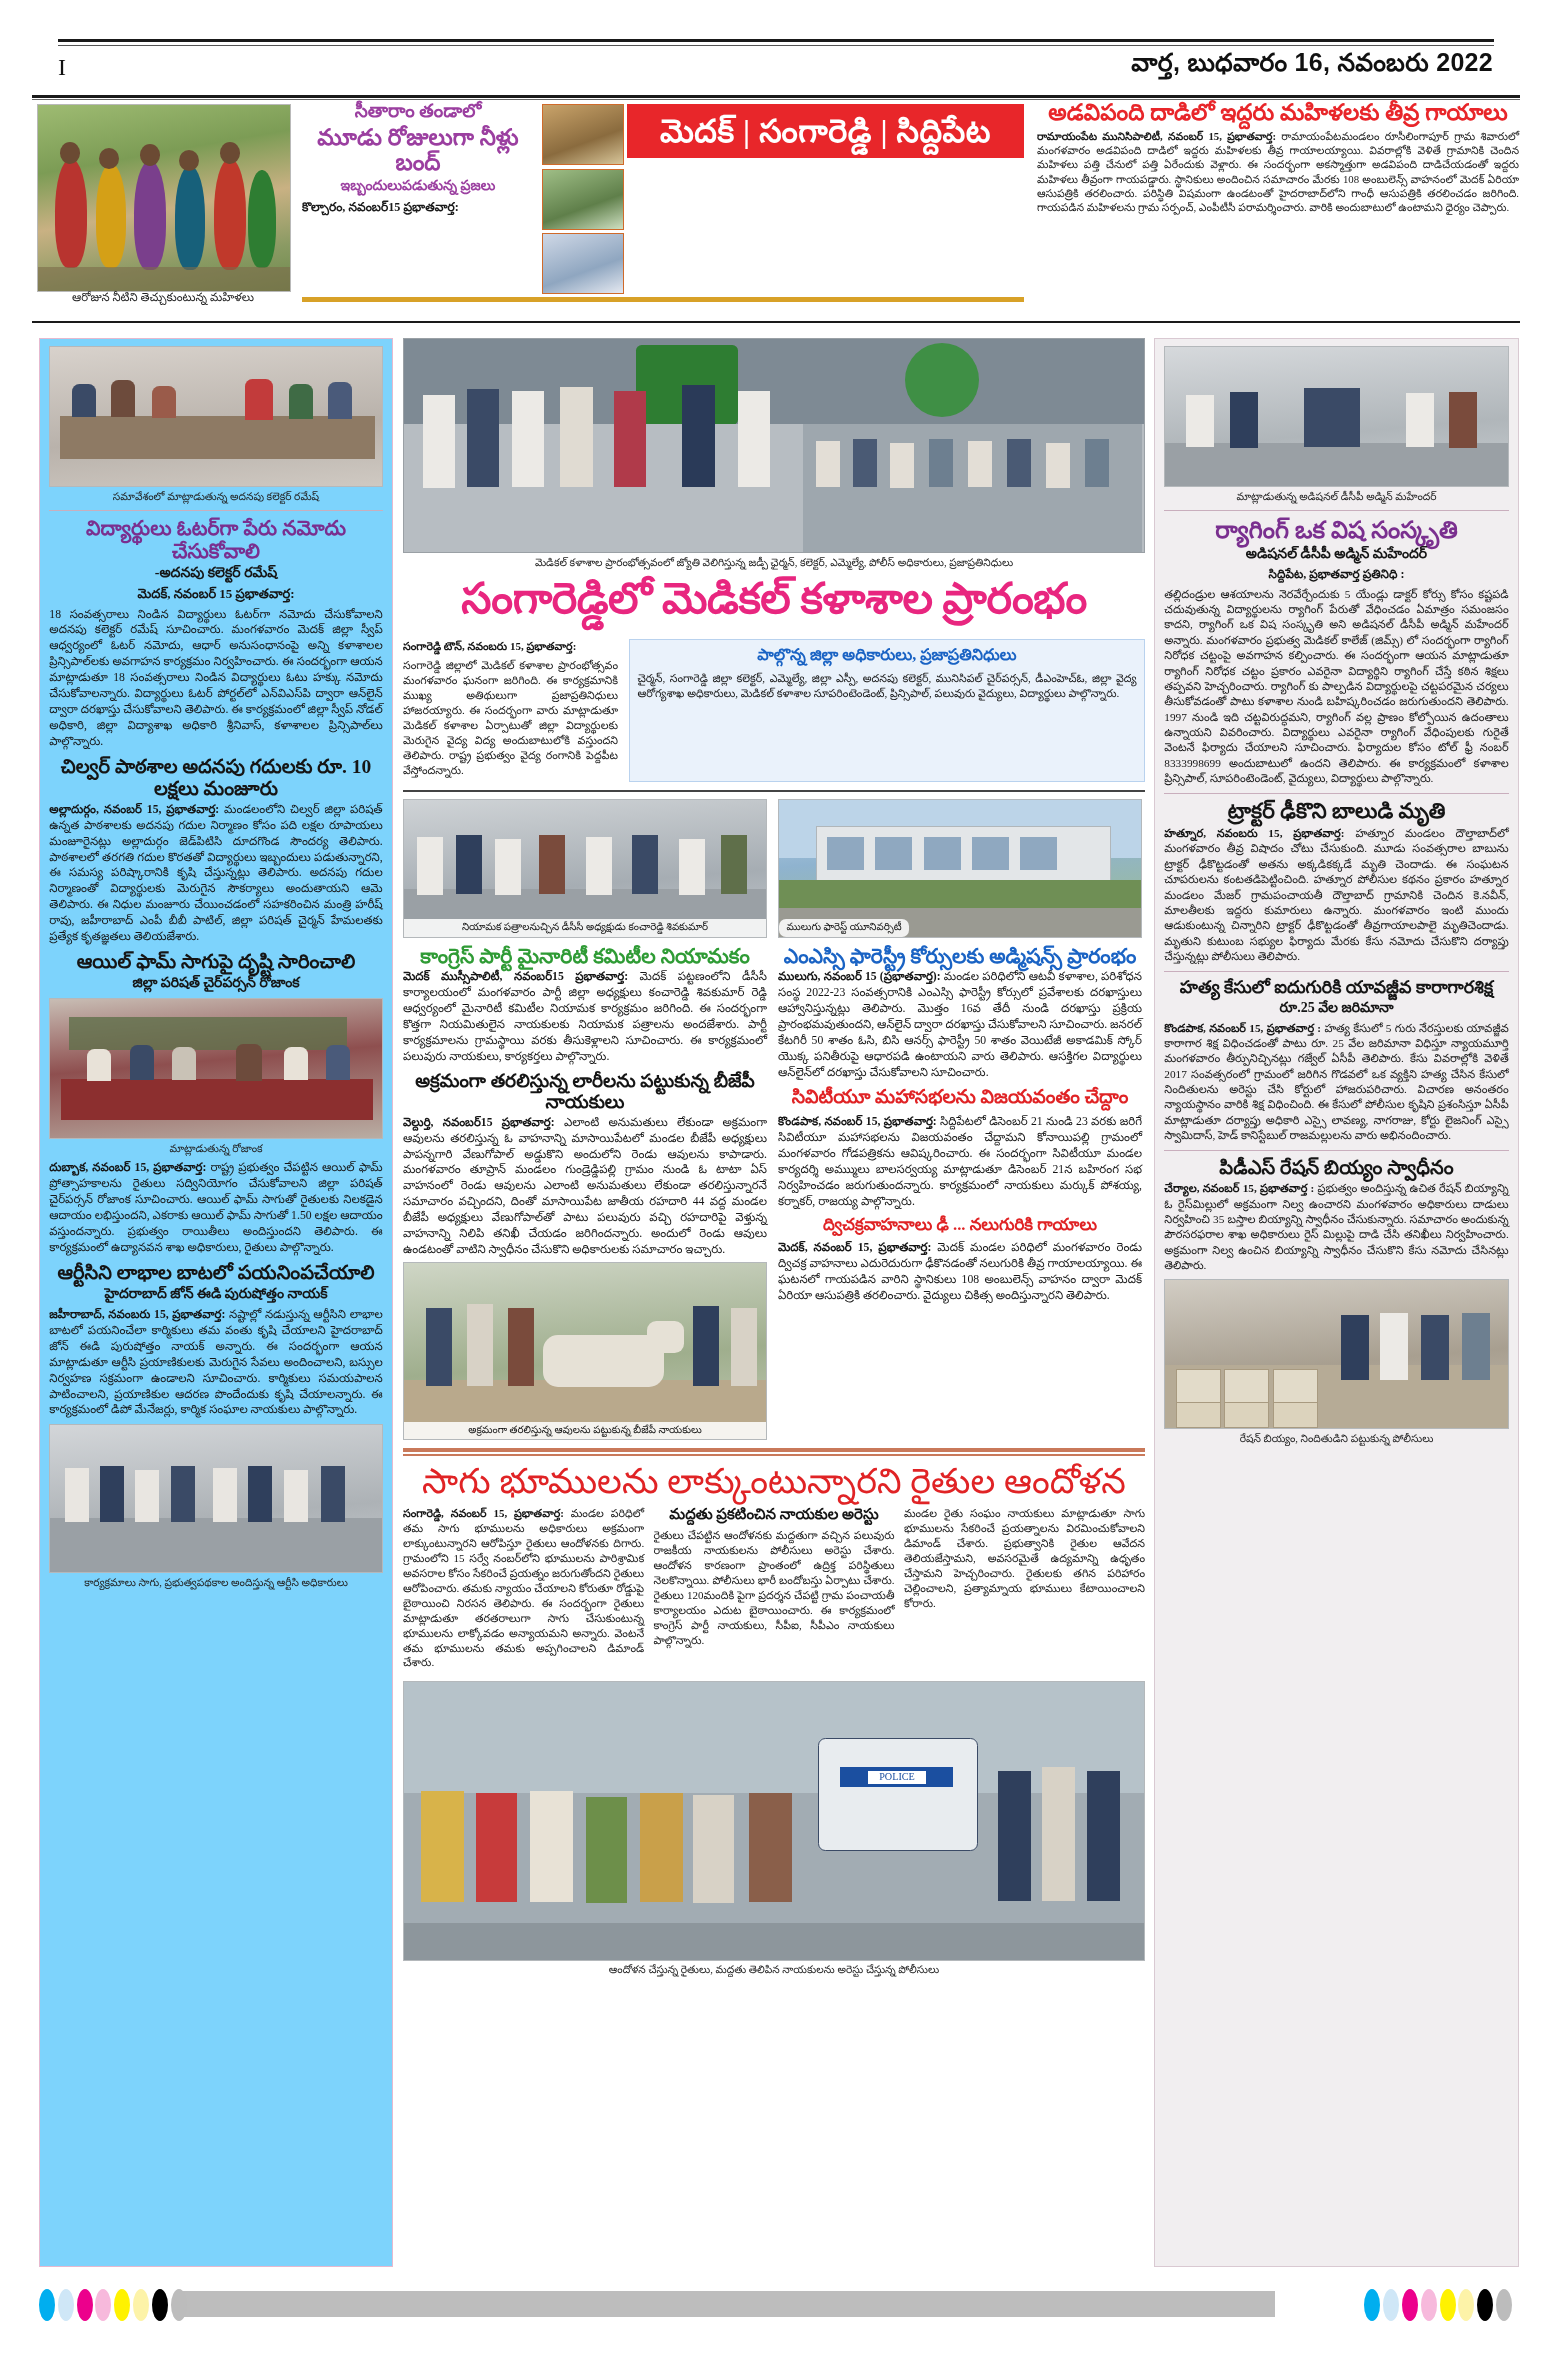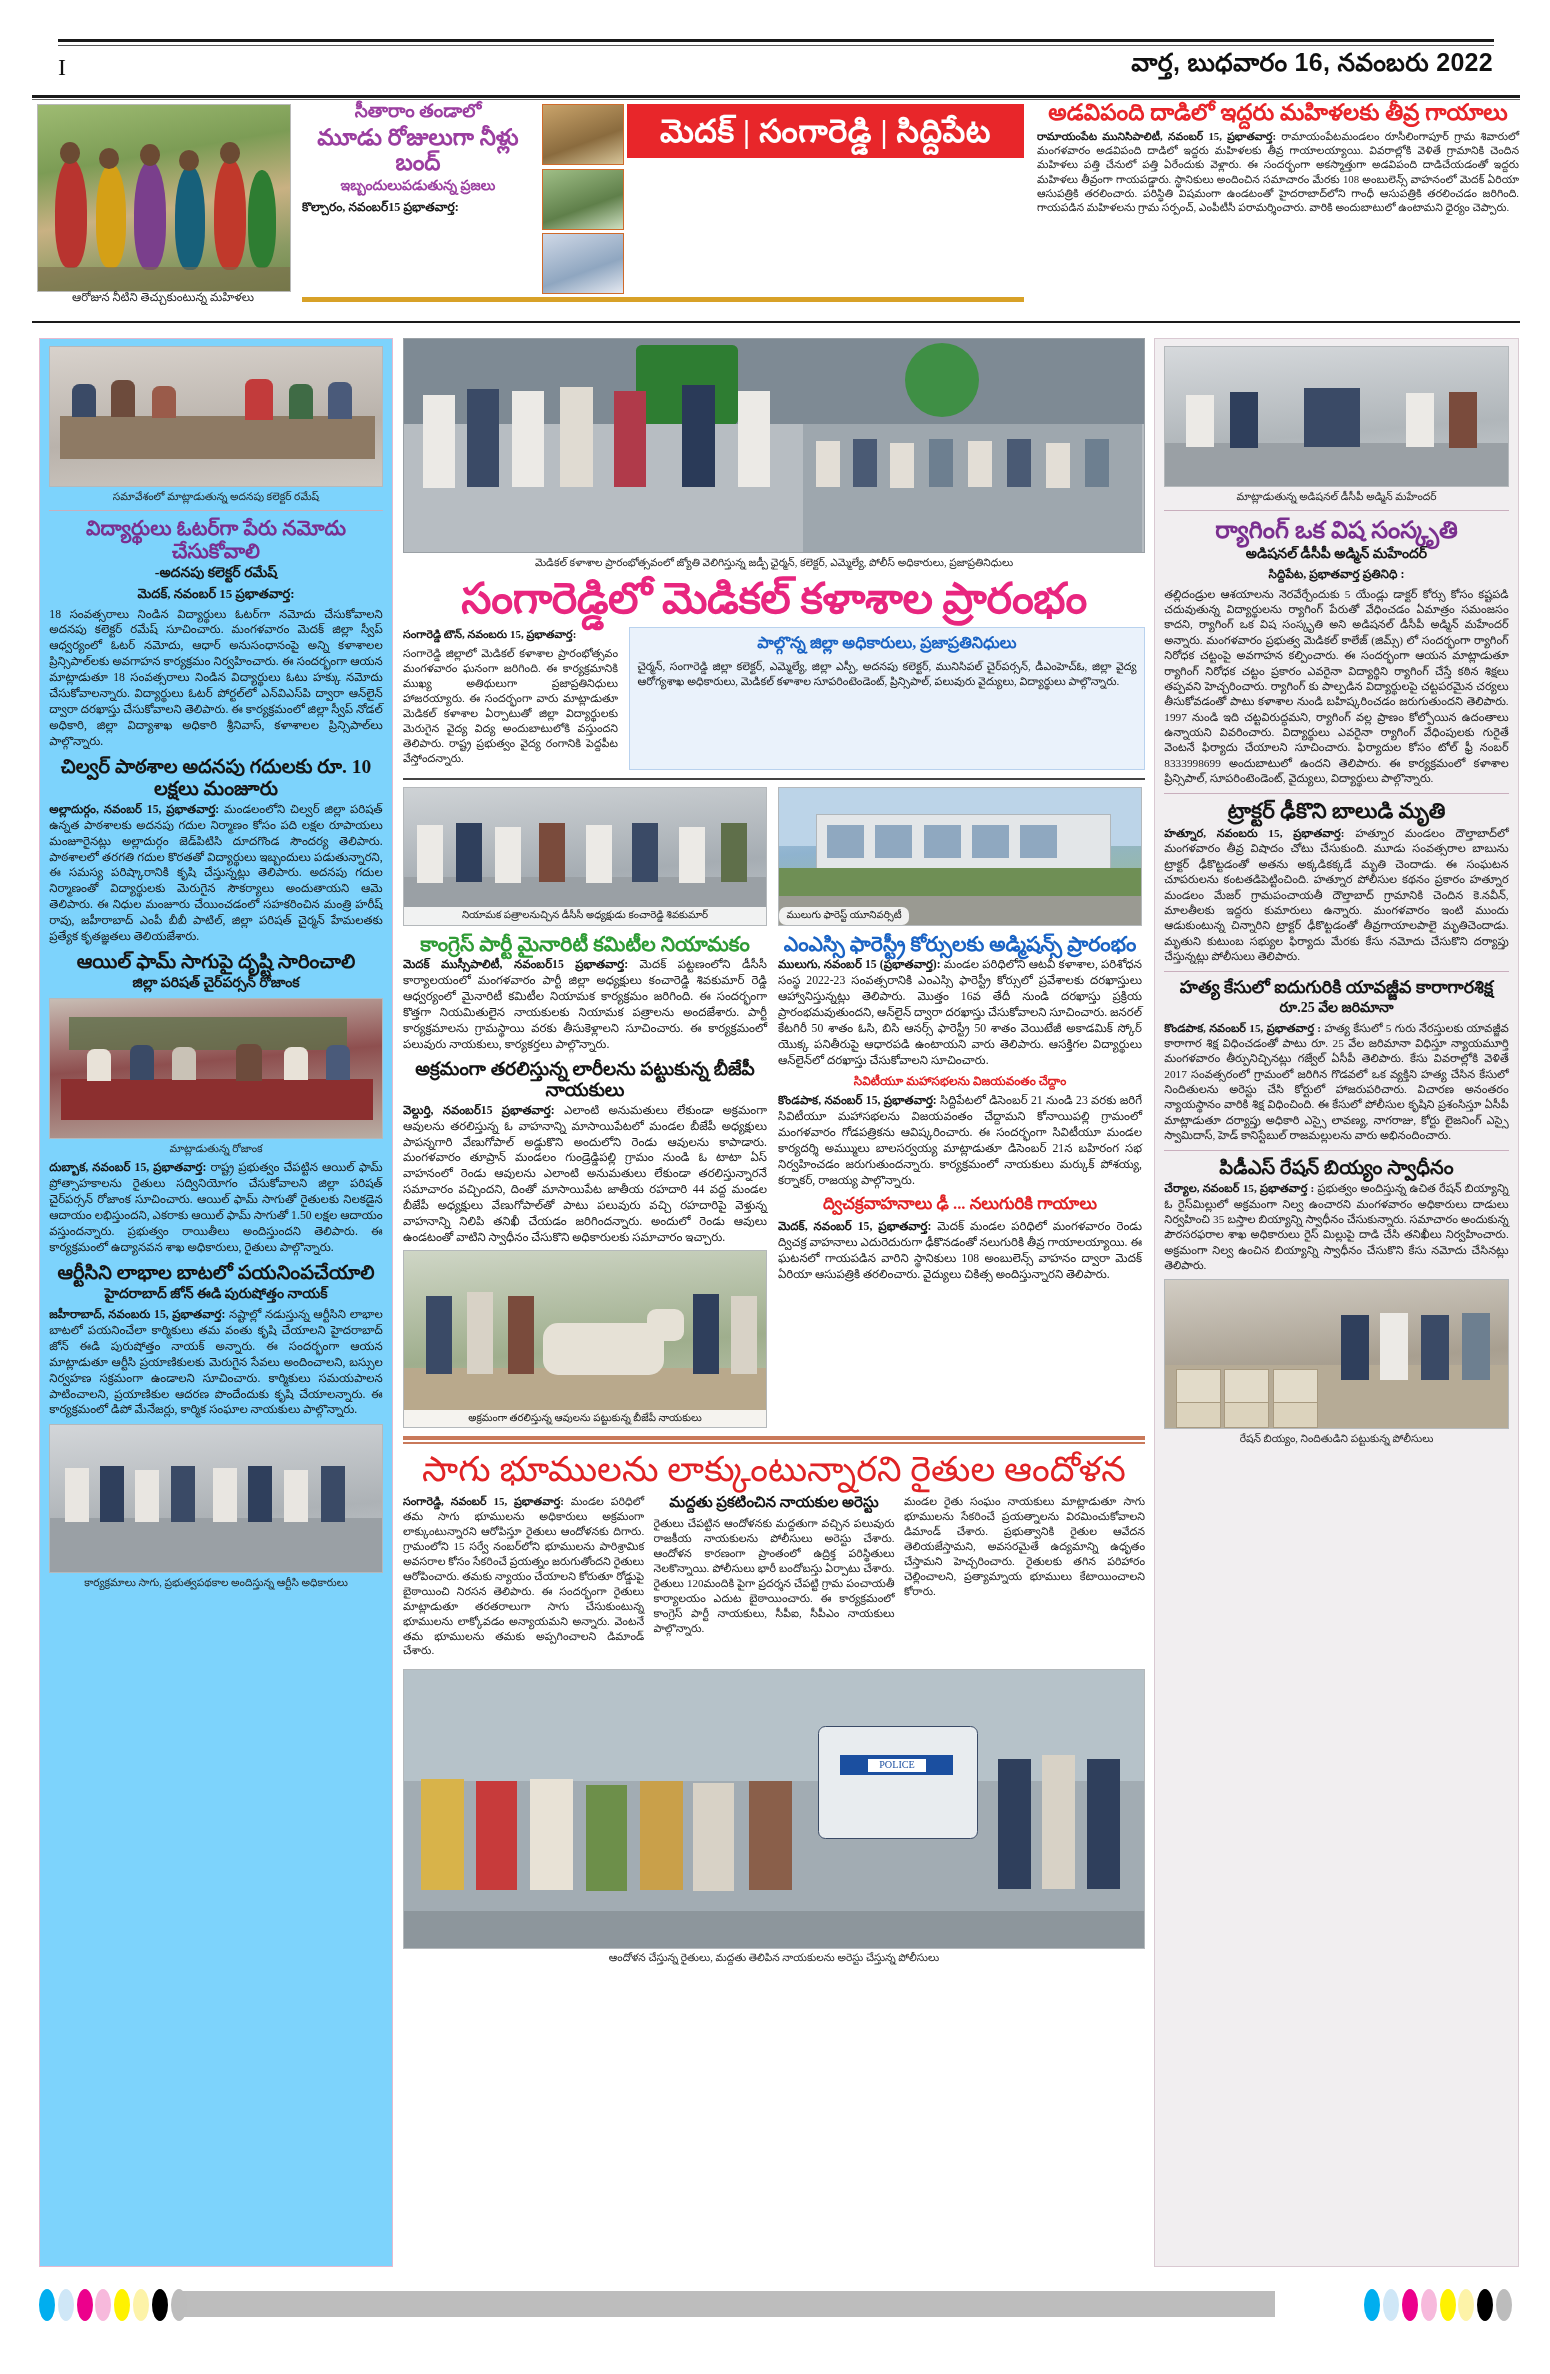"సంగారెడ్డి టౌన్, నవంబరు 15, ప్రభాతవార్త:" div.two { margin-top: 5px -> 17px }
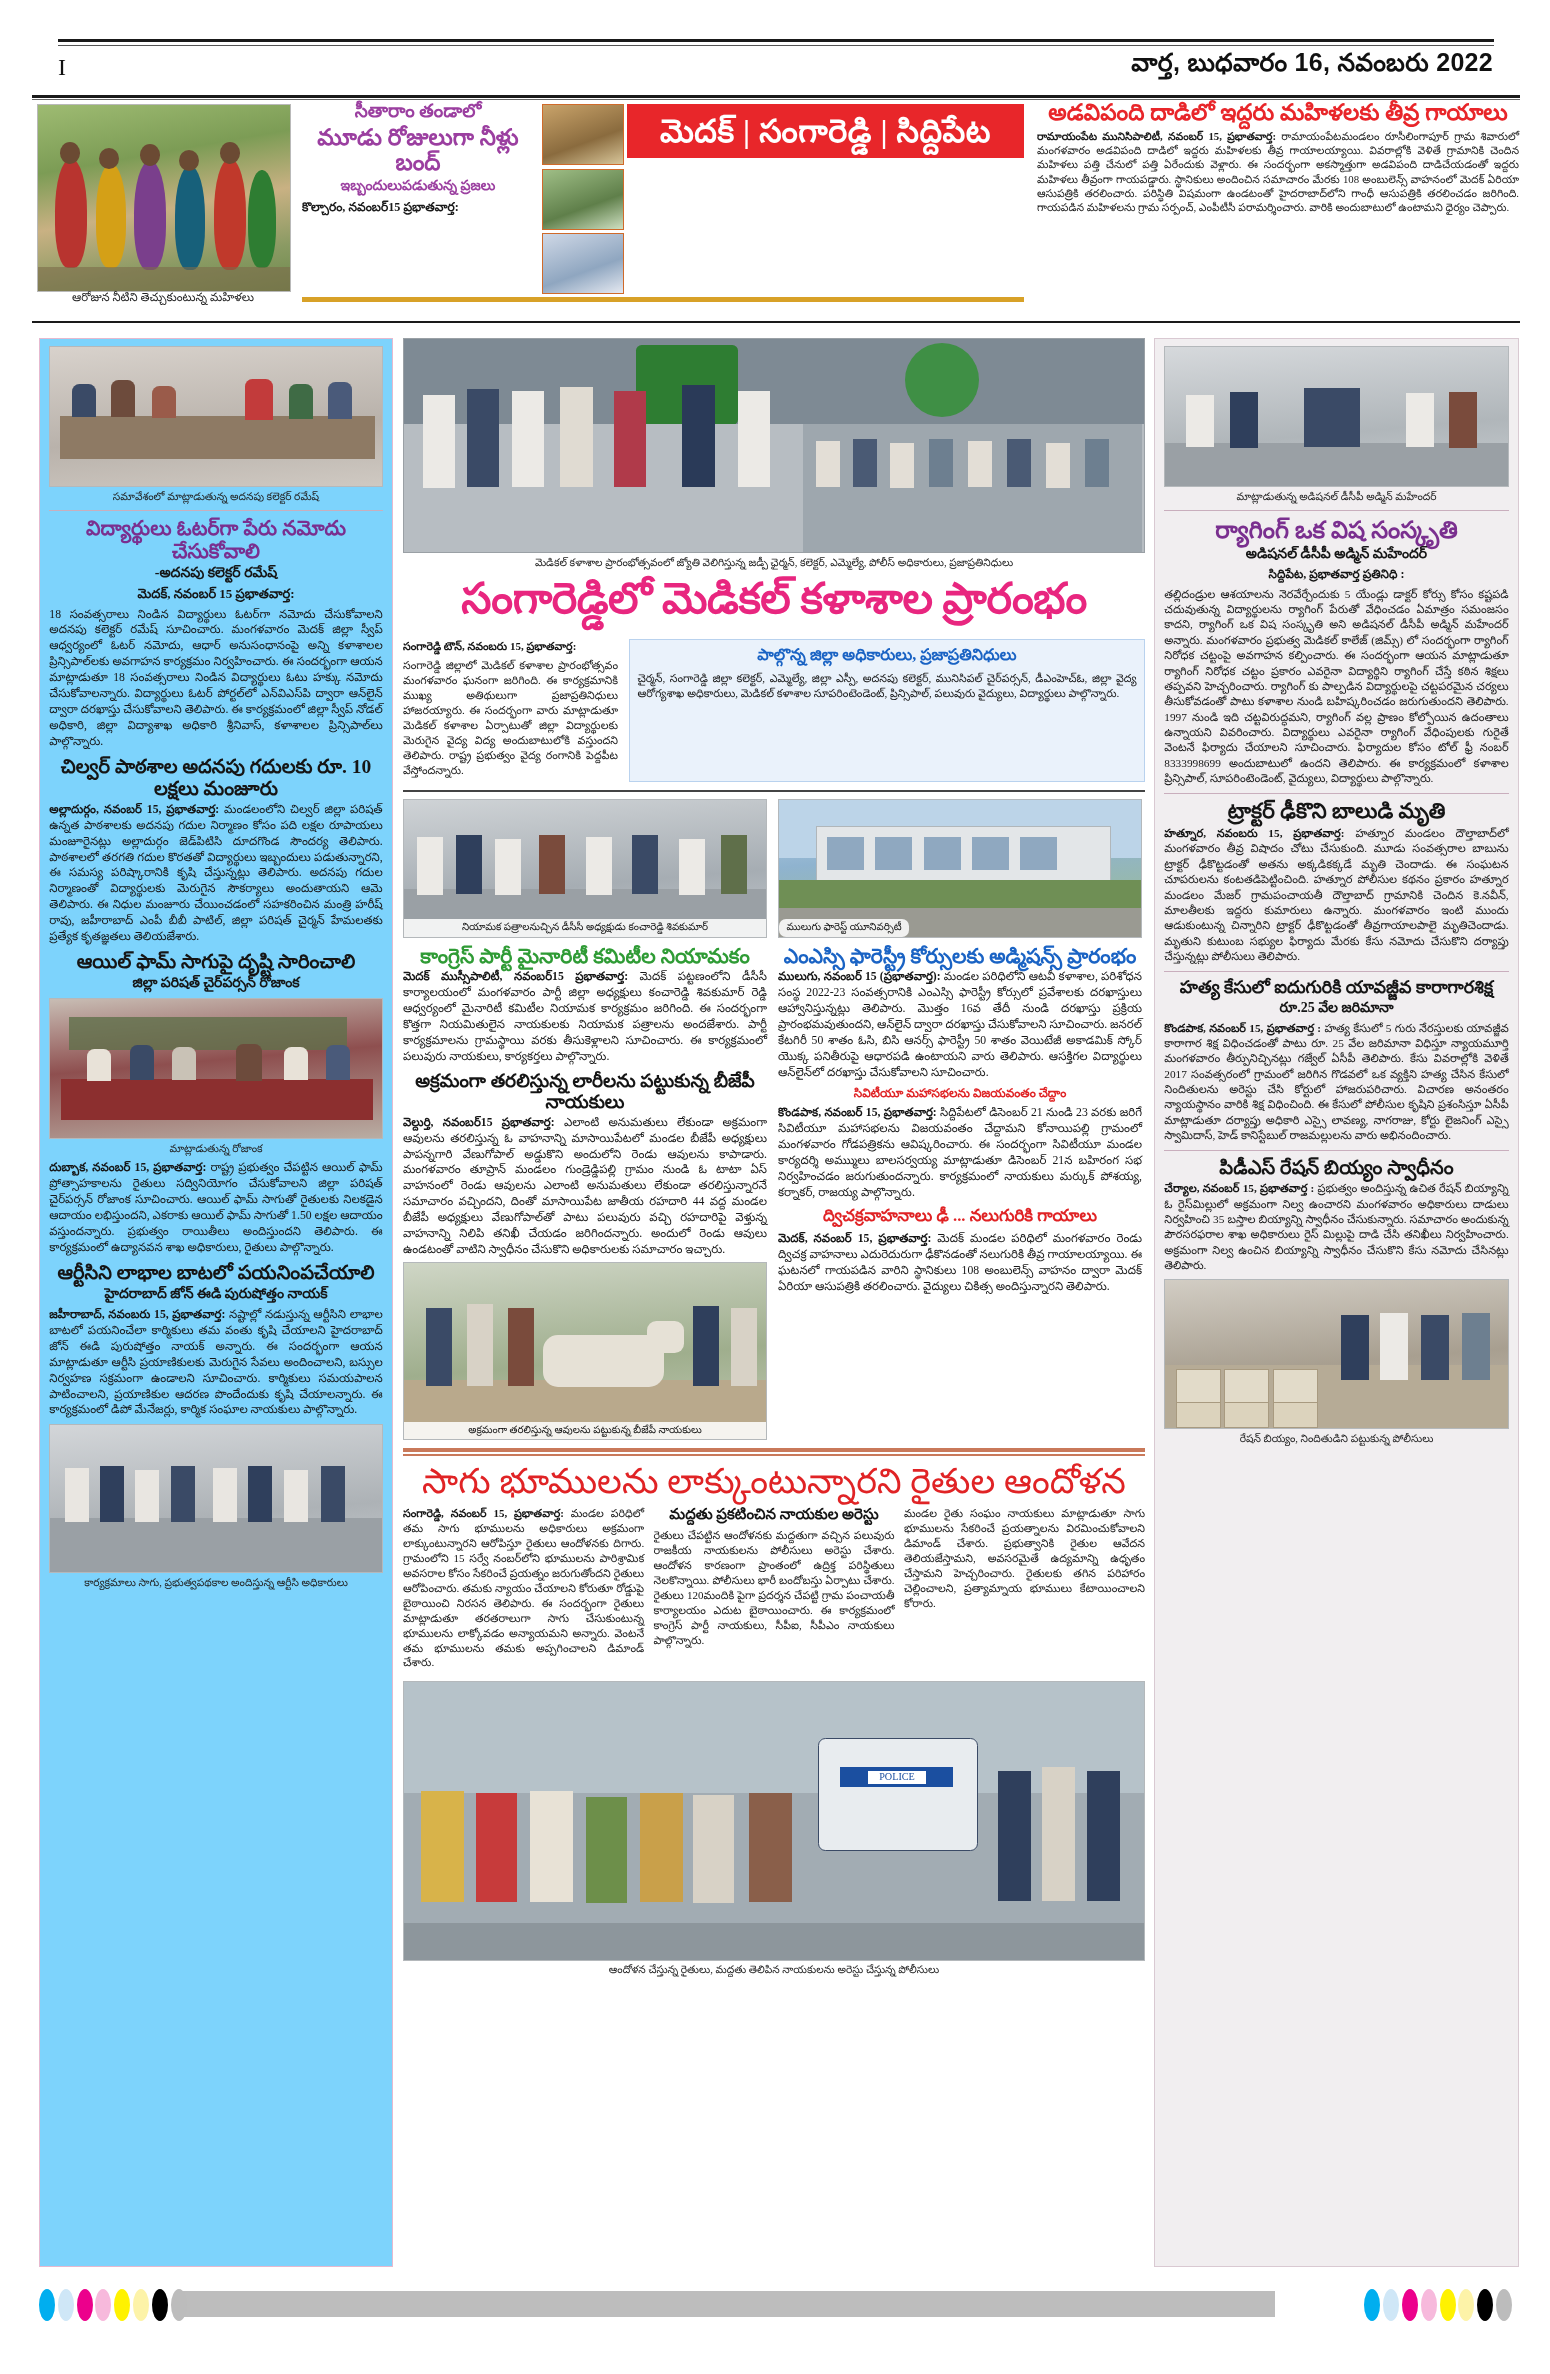"సివిటీయూ మహాసభలను విజయవంతం చేద్దాం" h3.sub { font-size: 12px -> 19px }
